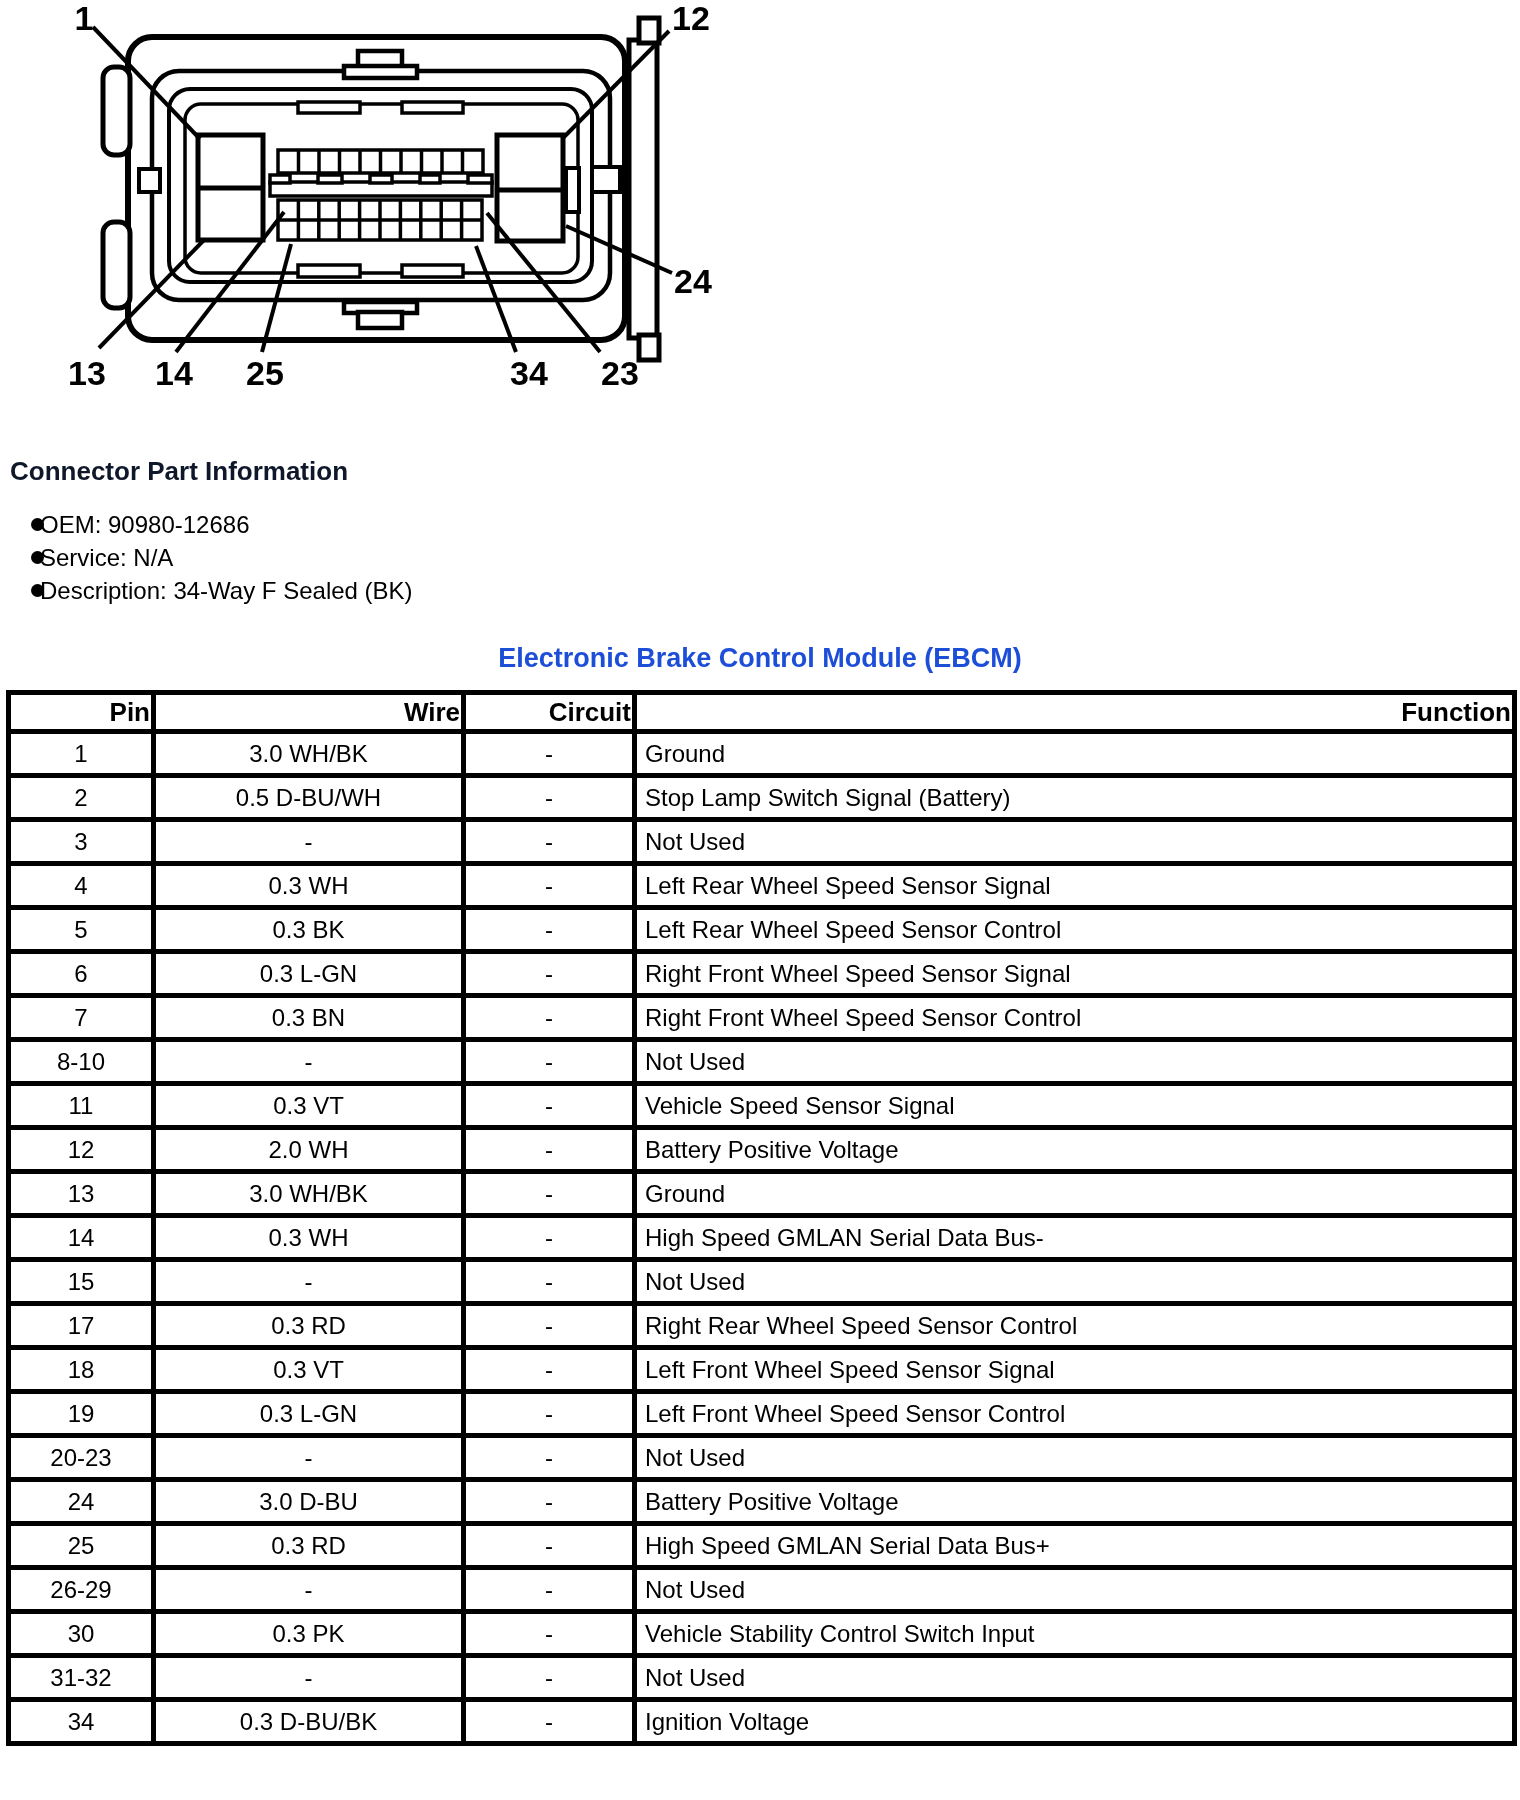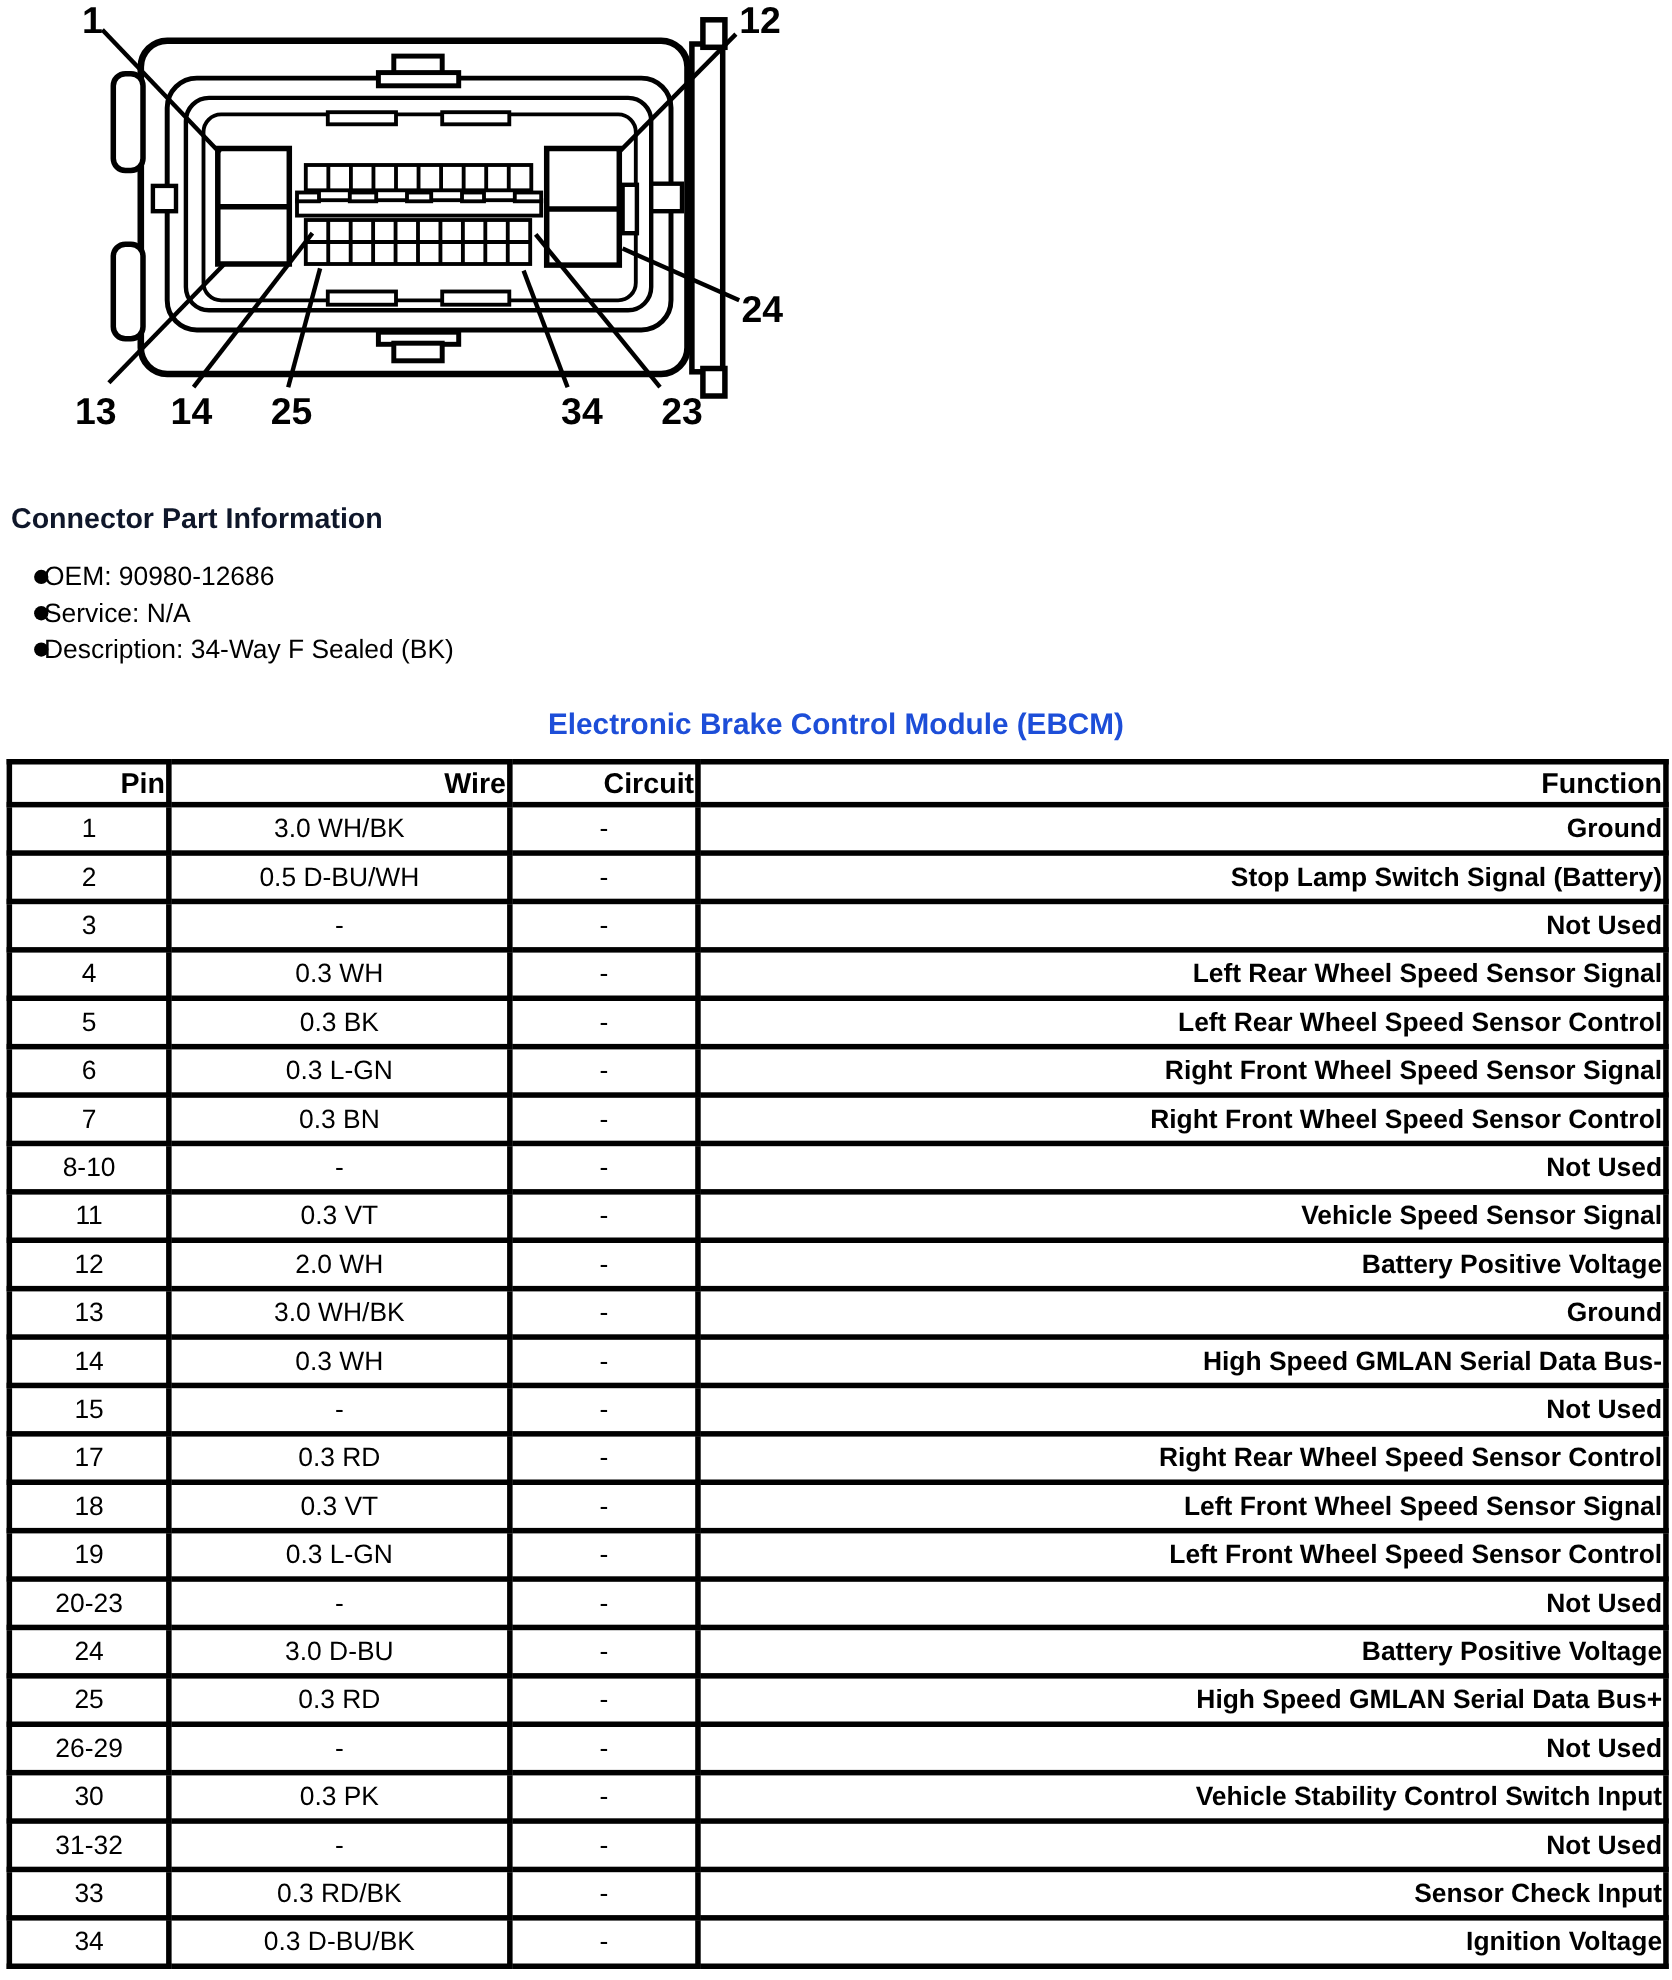"Ground" table.pinout td.col-3 { font-weight: bold -> none; text-align: right -> left }
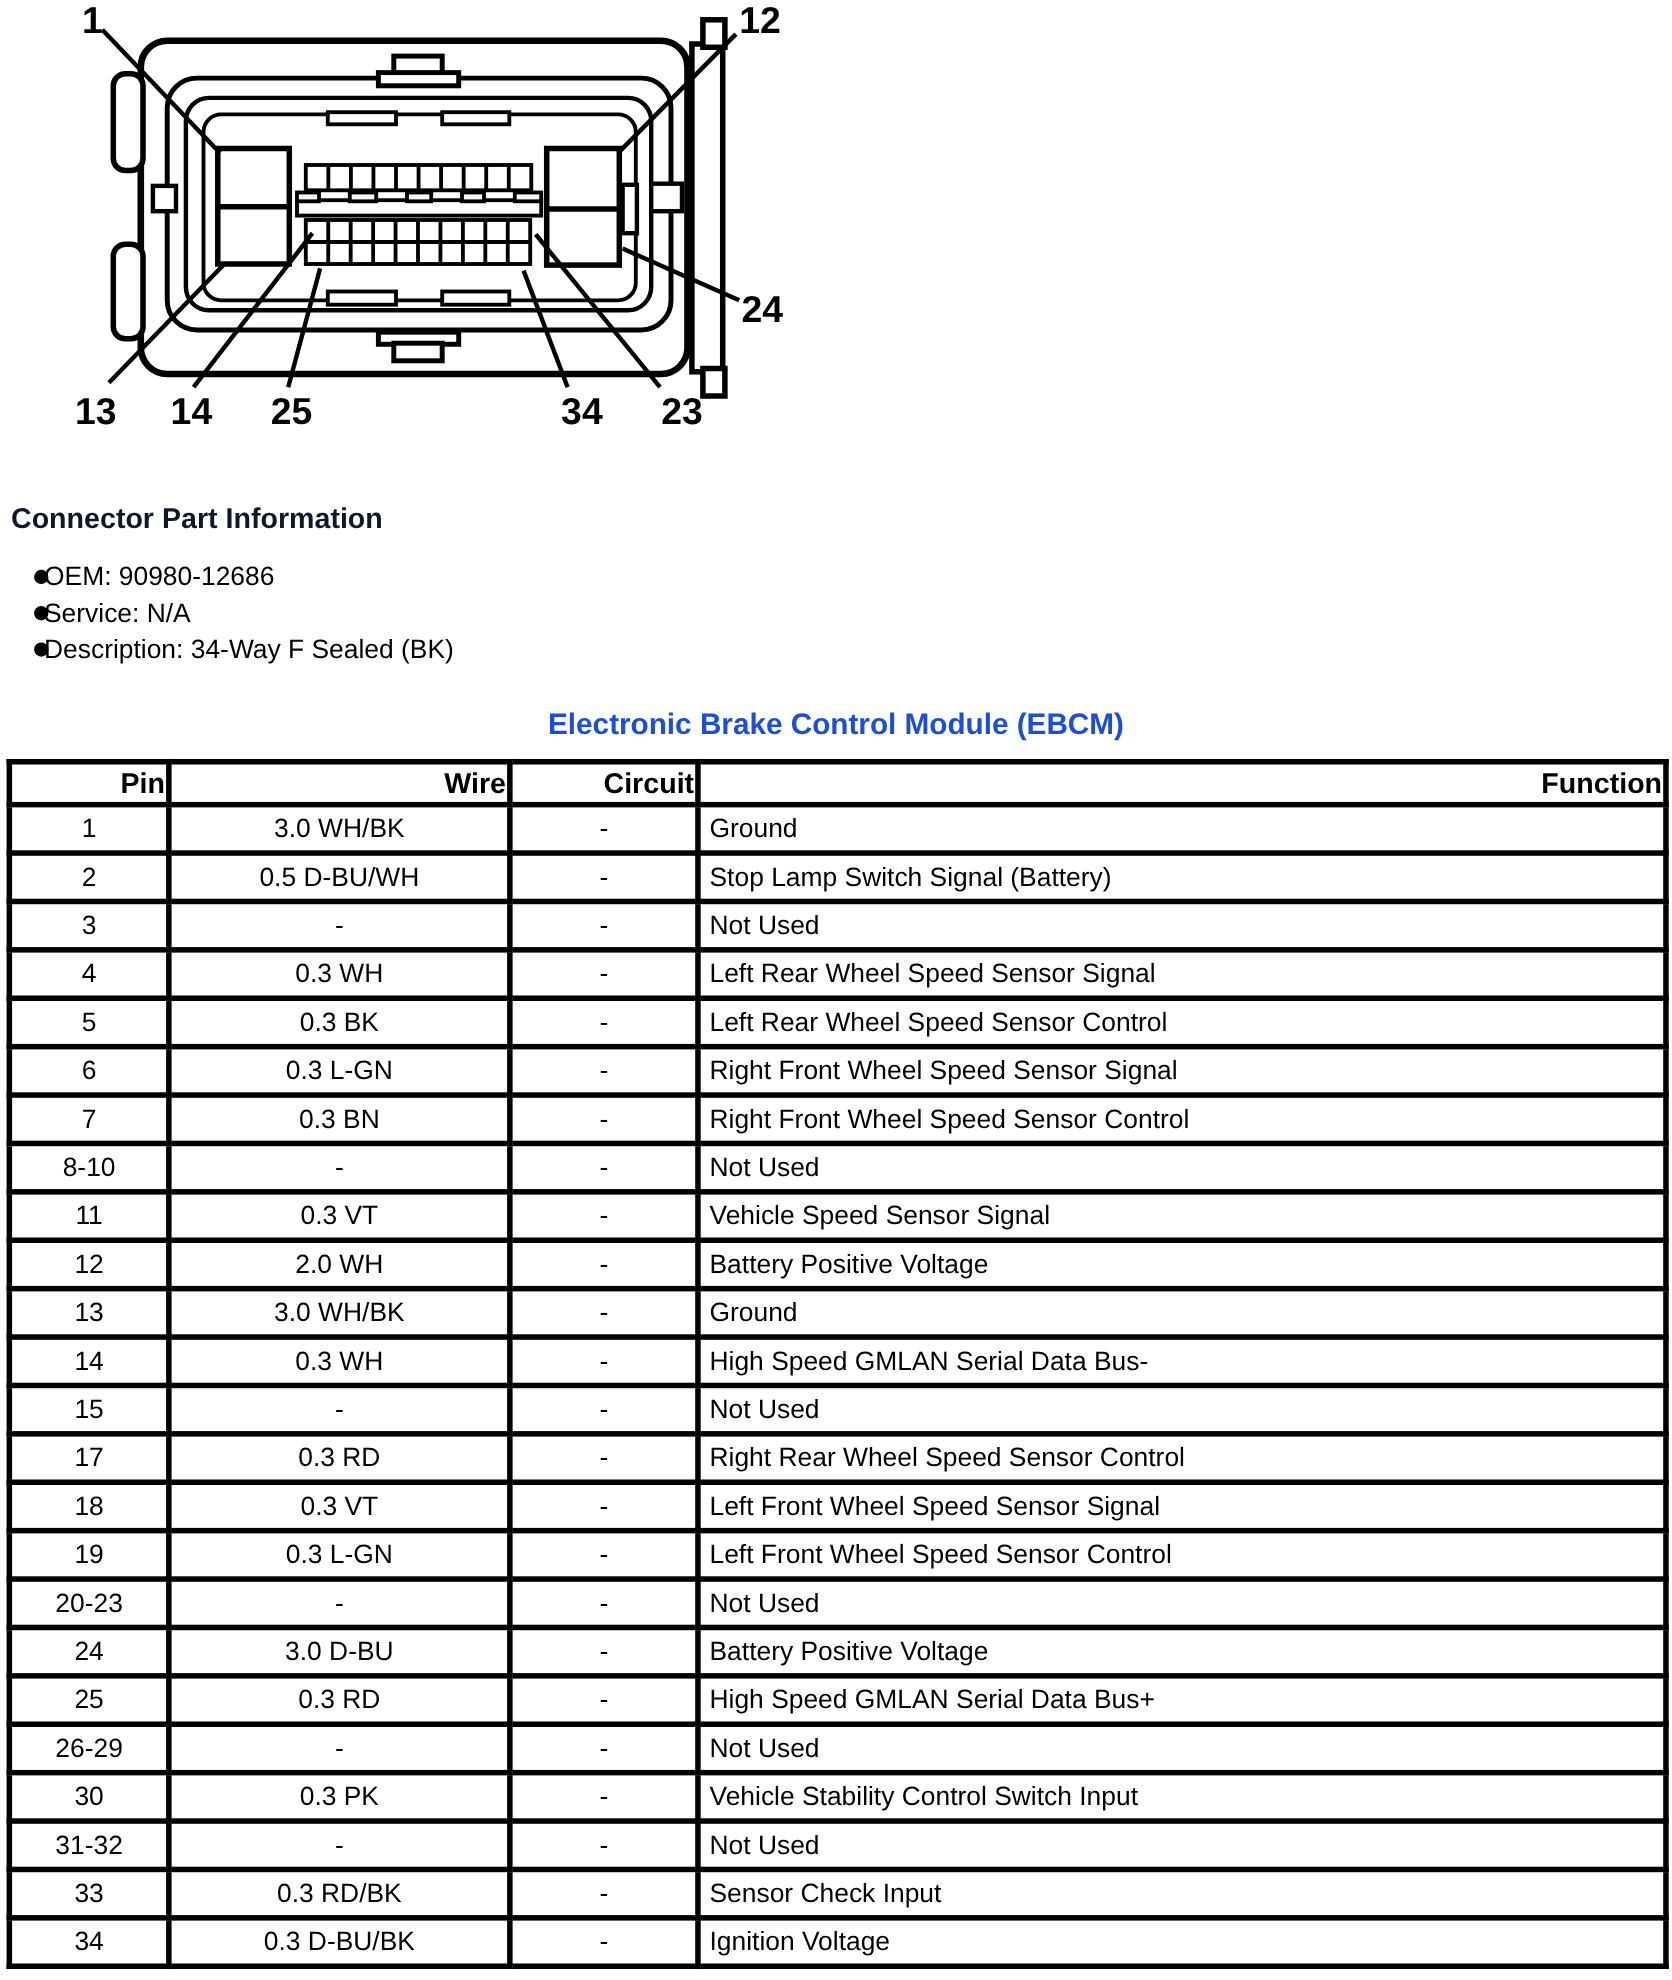"33" tr { html: <tr> <td>33</td> <td>0.3 RD/BK</td> <td>-</td> <td>Sensor Check Input</td> </tr> -> none }
